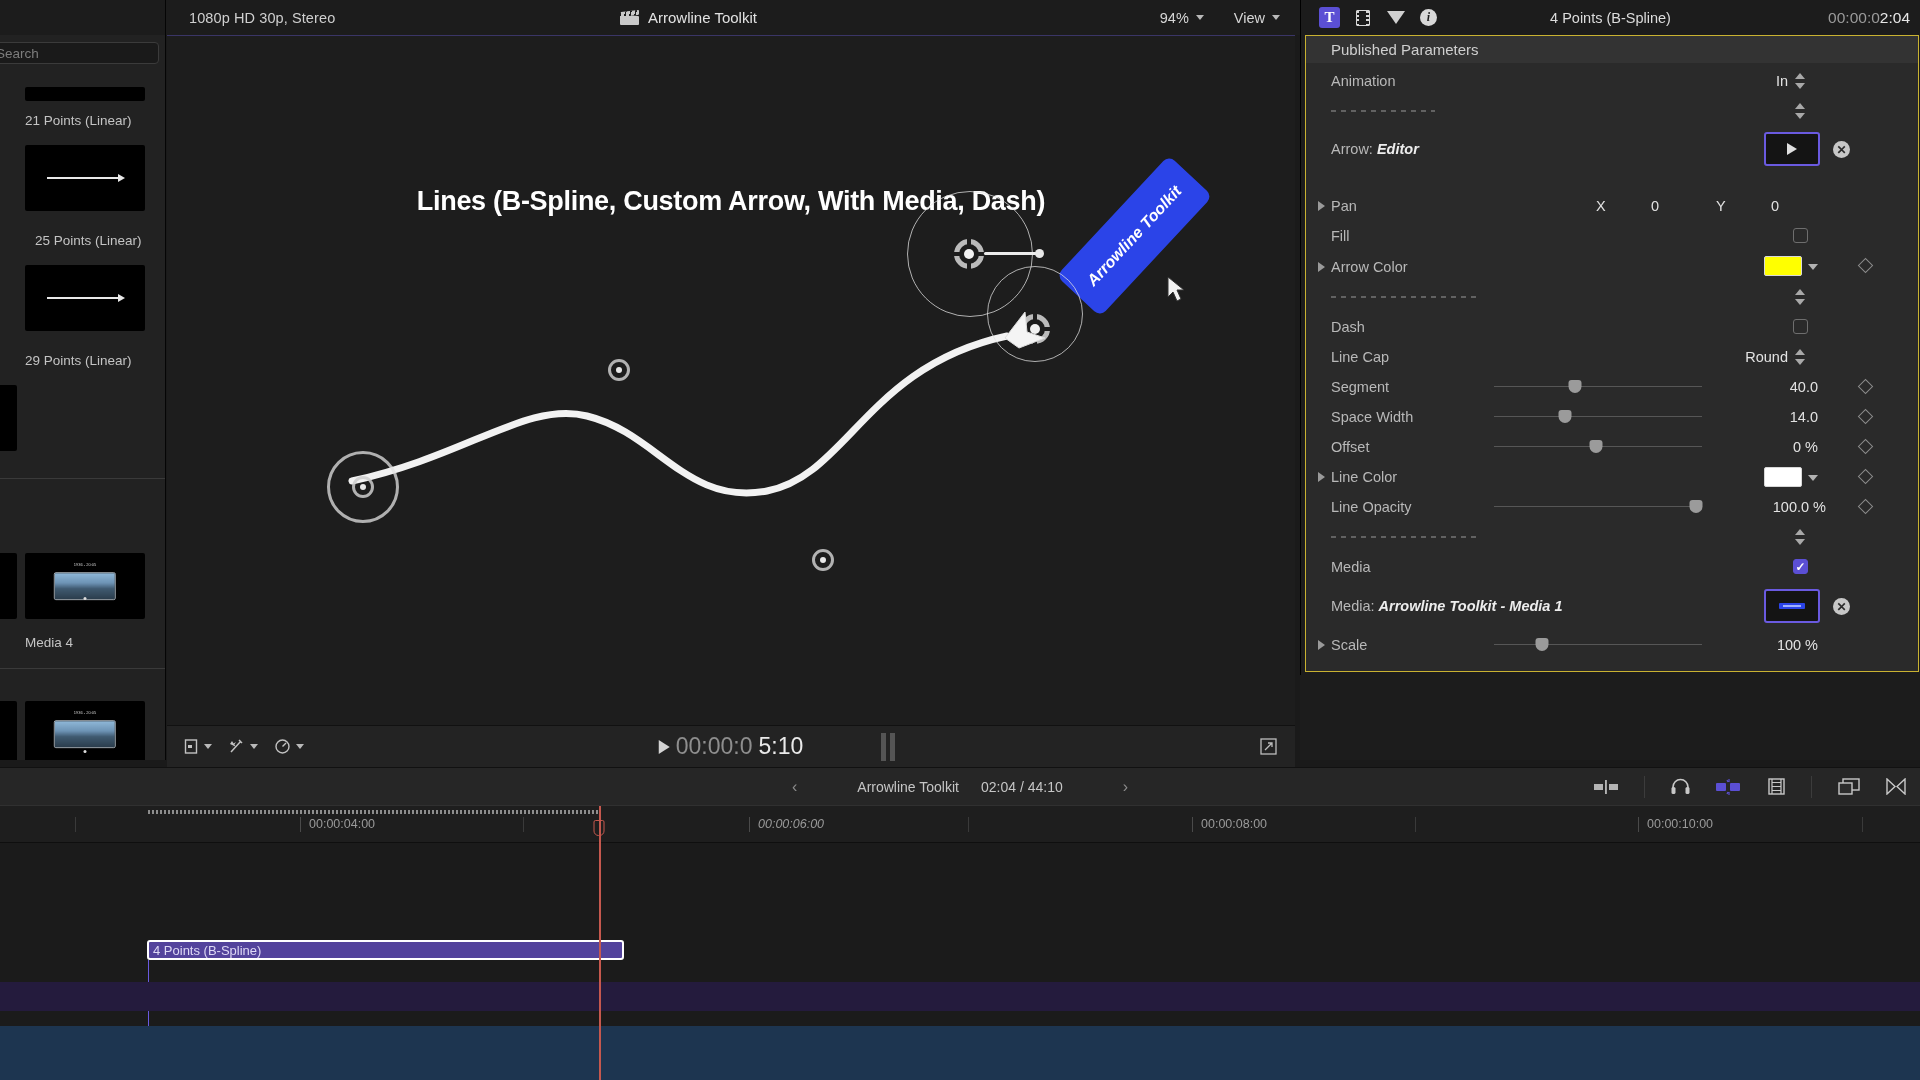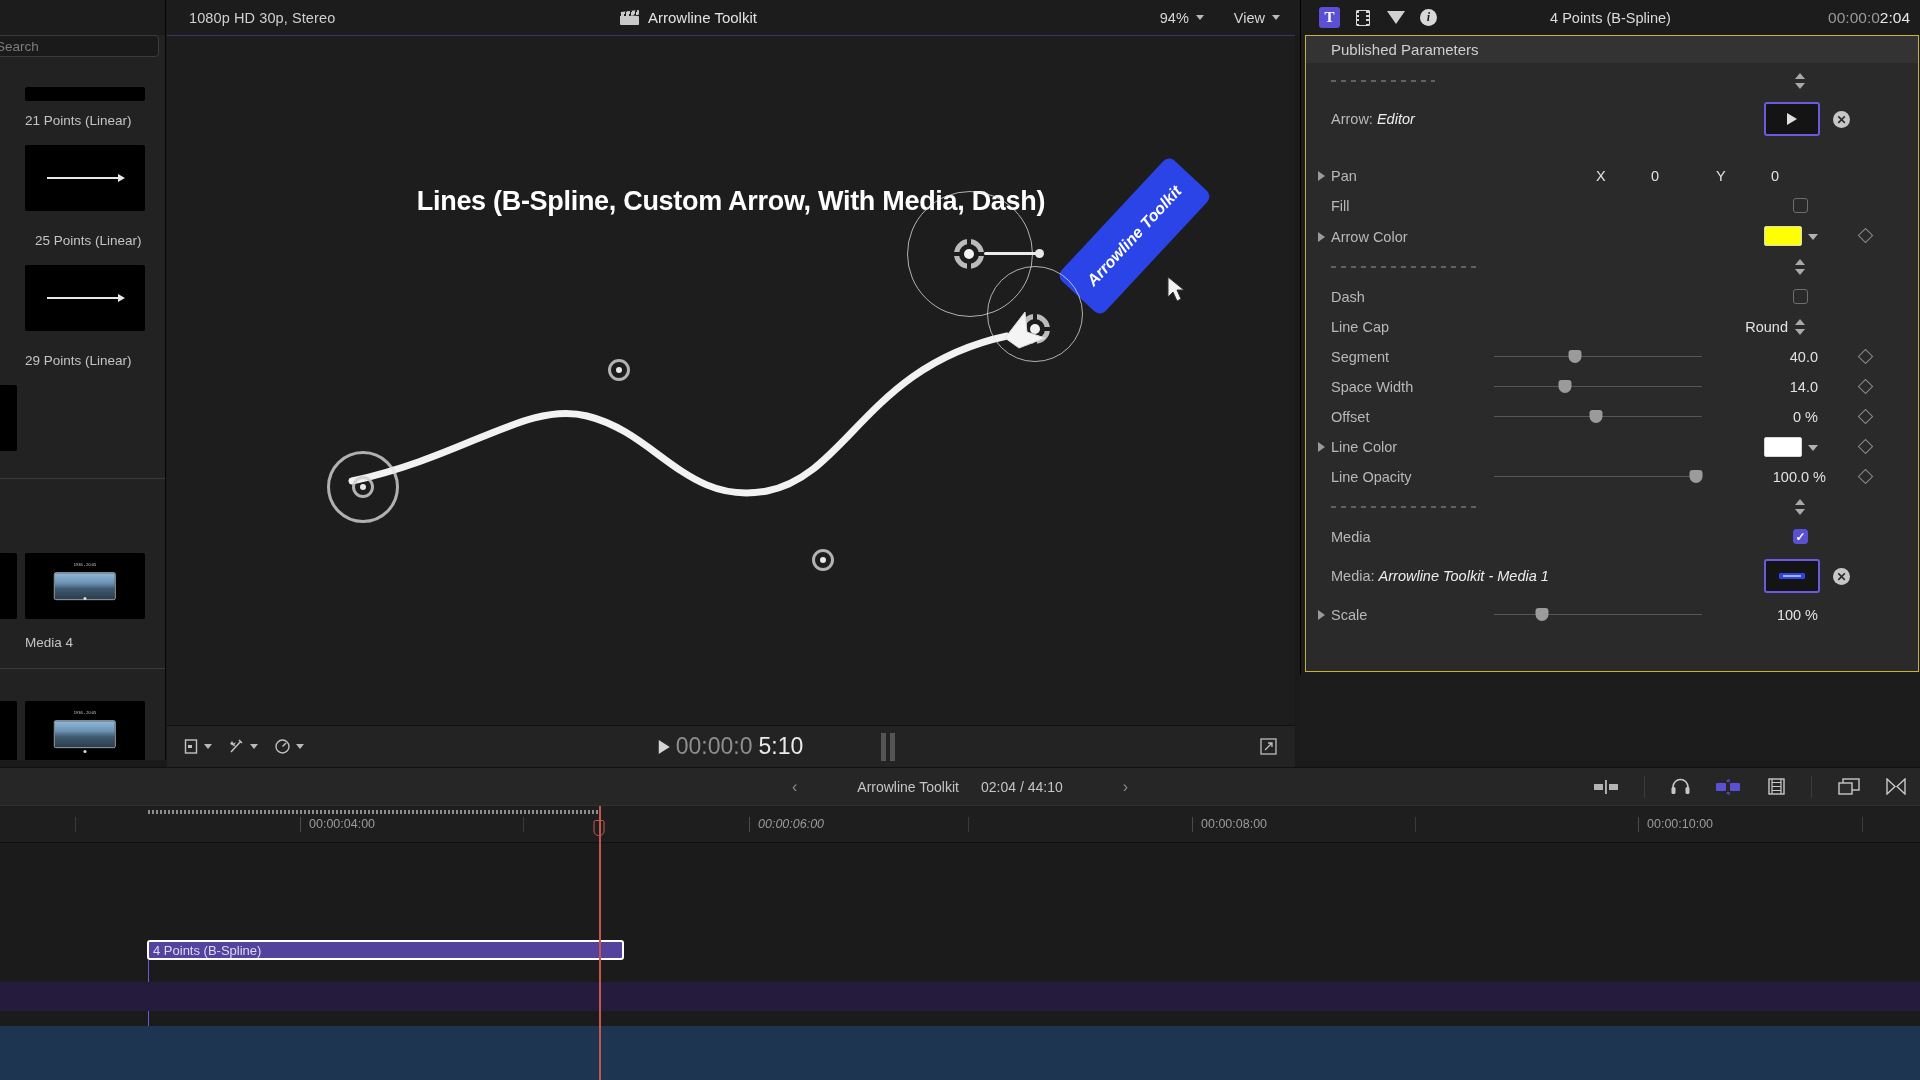"Search" .search-wrap { align-items: none -> center }
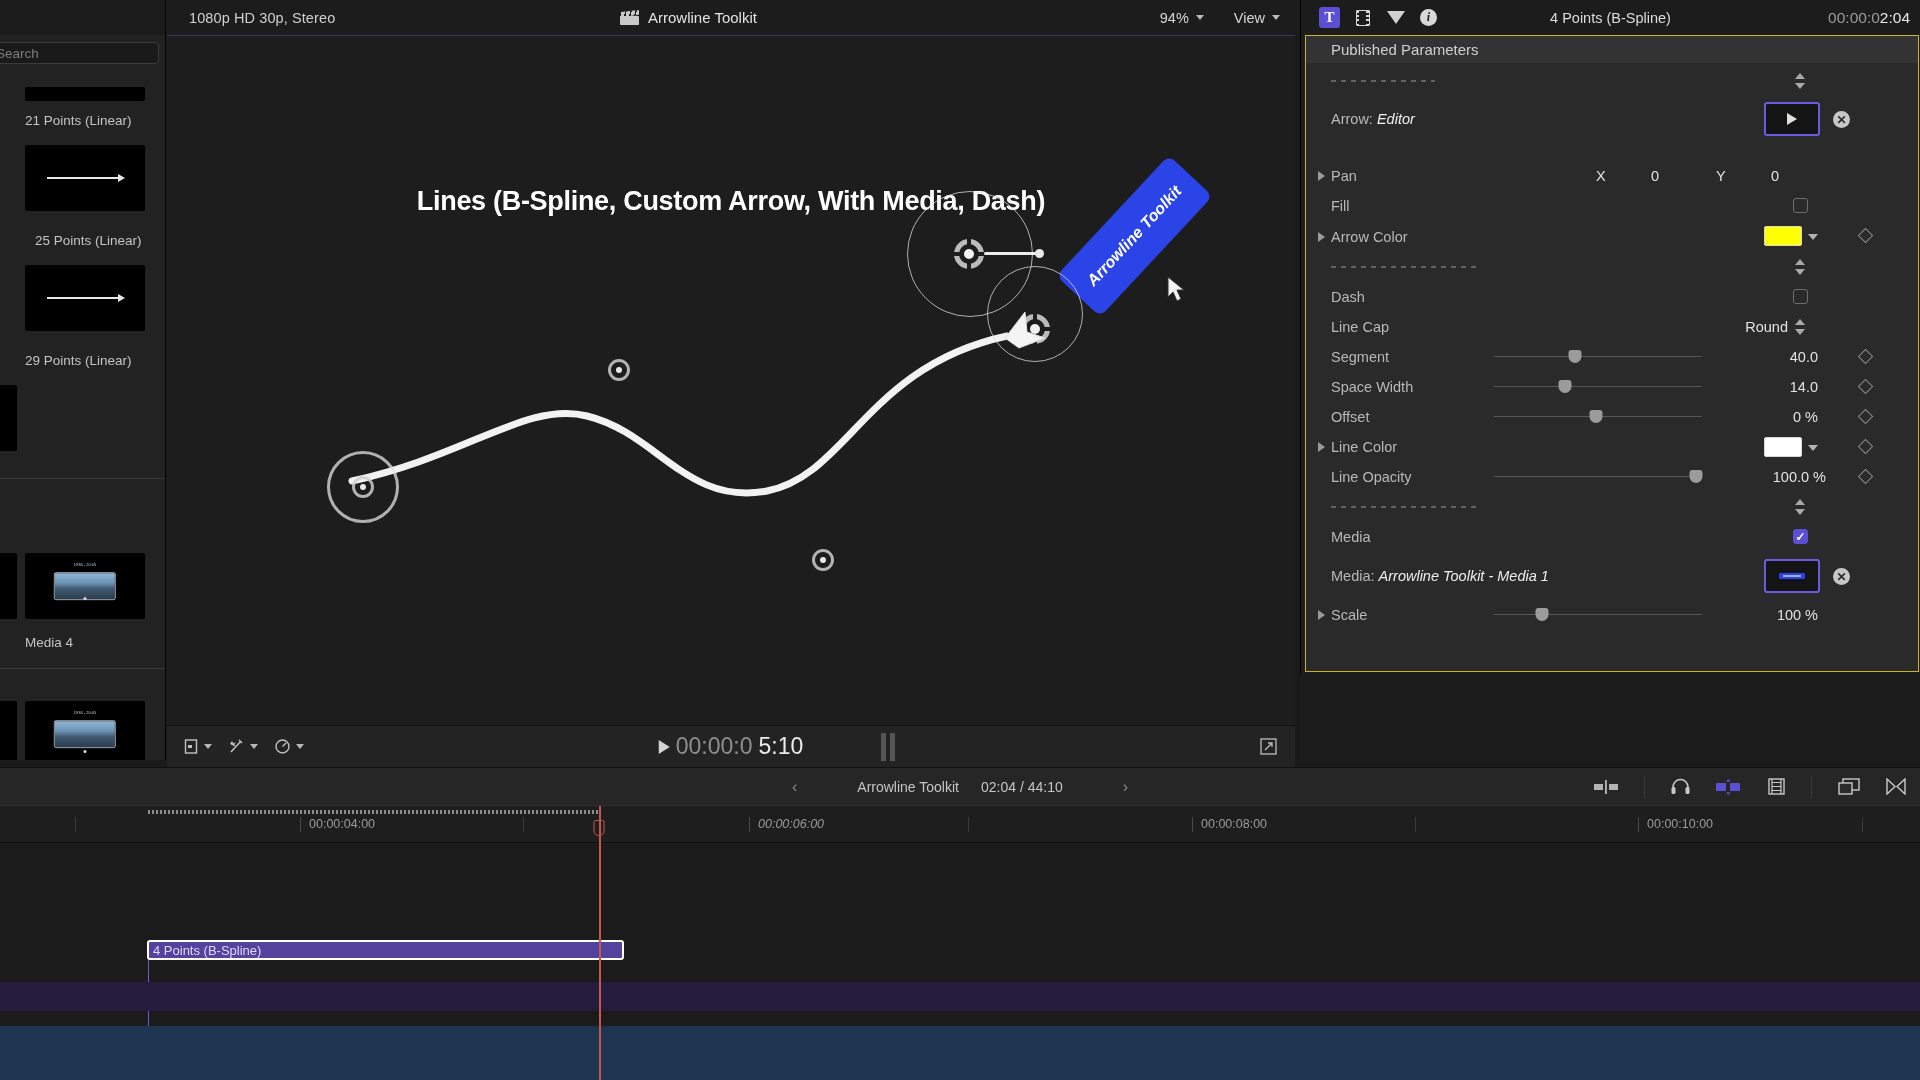"Animation" div.prow { html: none -> <div> <span>Animation</span> <span>In</span> <span></span> </div> }
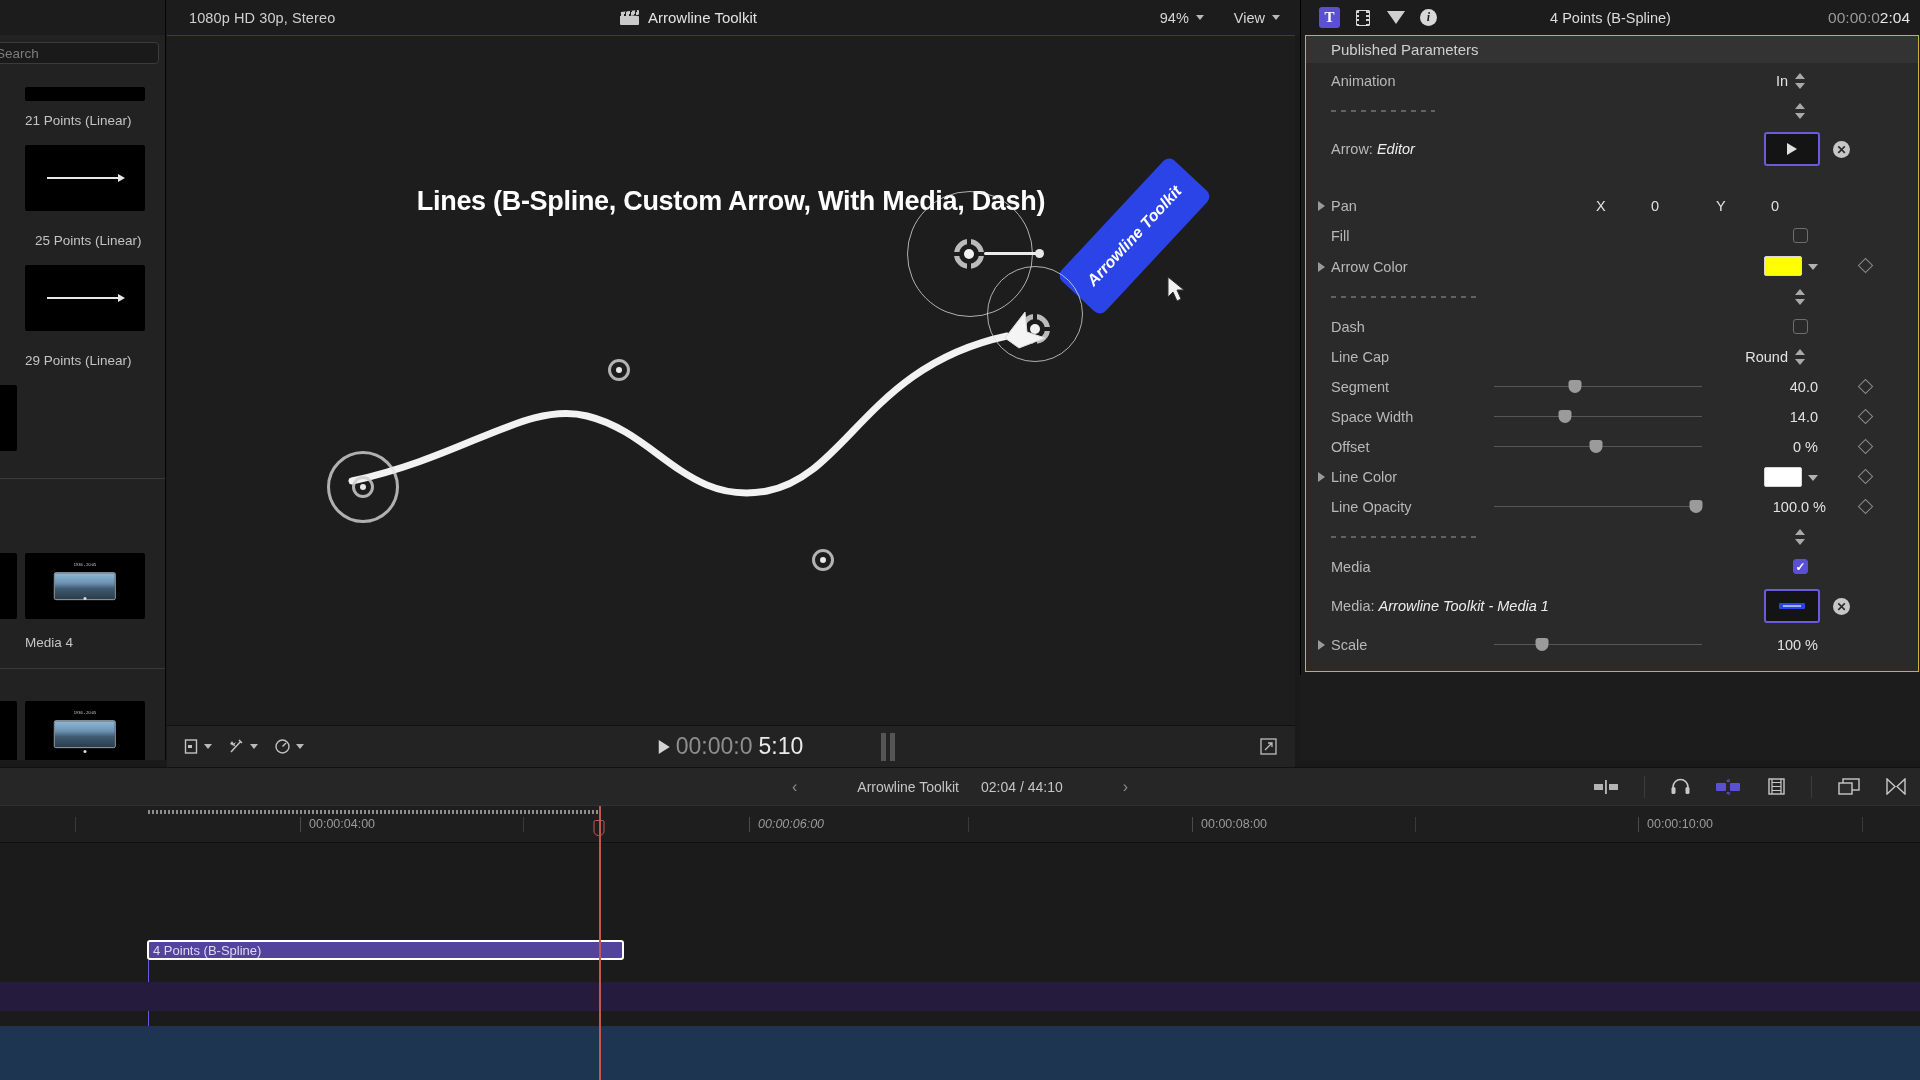"Editor" .prow .plabel.italicval em { font-weight: 400 -> 700 }
